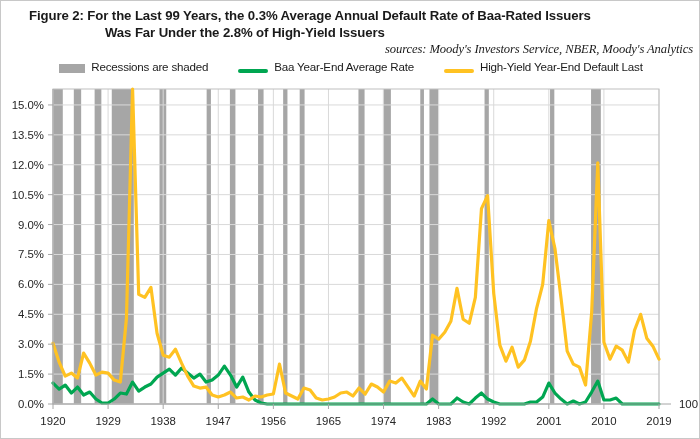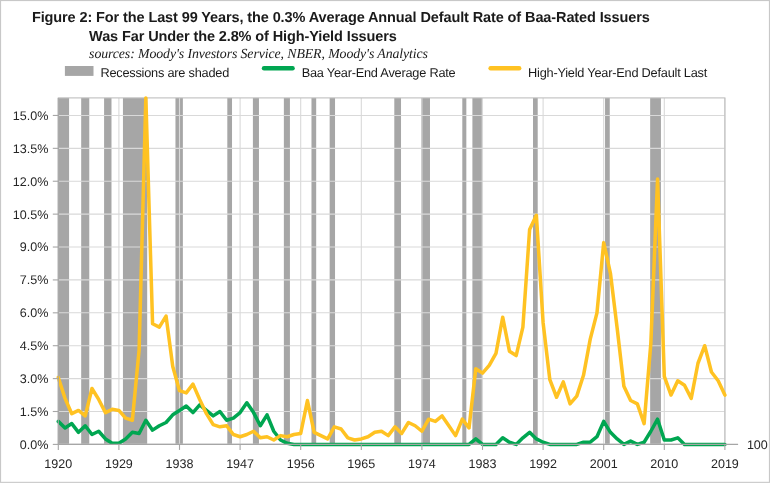"Was Far Under the 2.8%" .title-line.l2 { margin-left: 80px -> 104px }
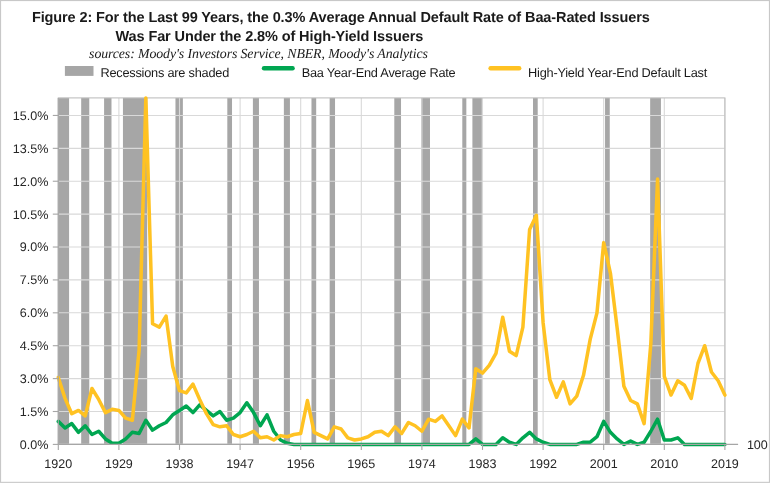"sources: Moody's Investors Service," .sources { text-align: none -> right }
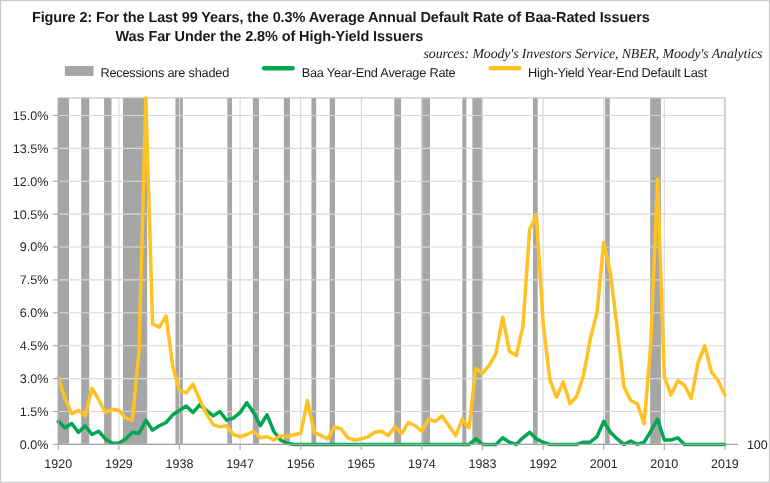"Recessions are shaded" .legend-item { align-items: flex-start -> flex-end }
